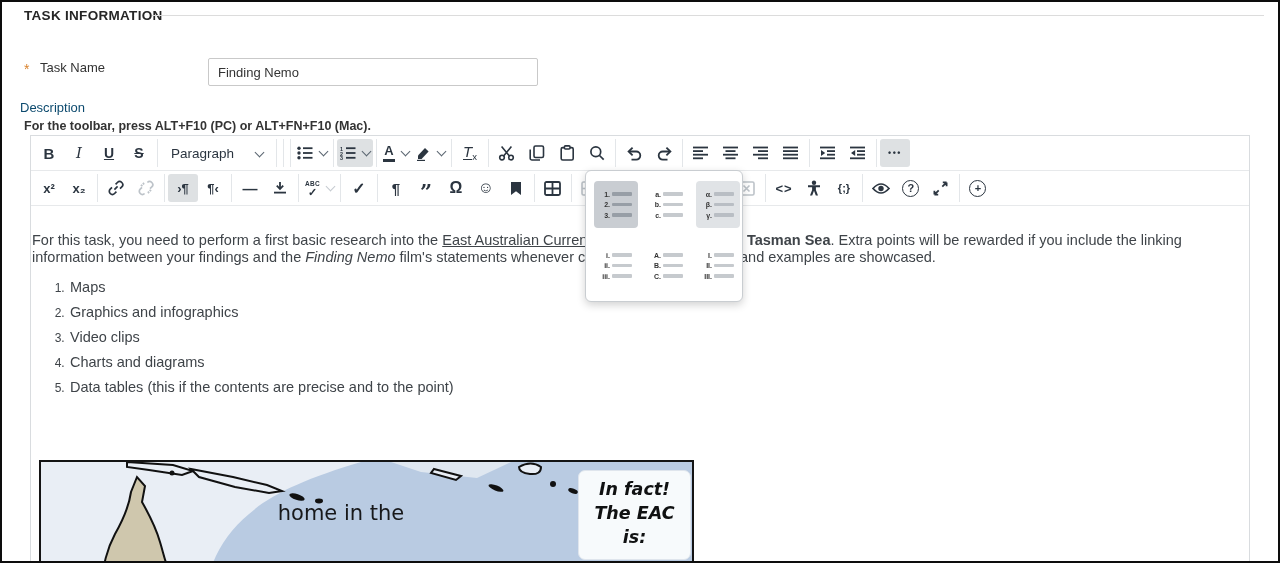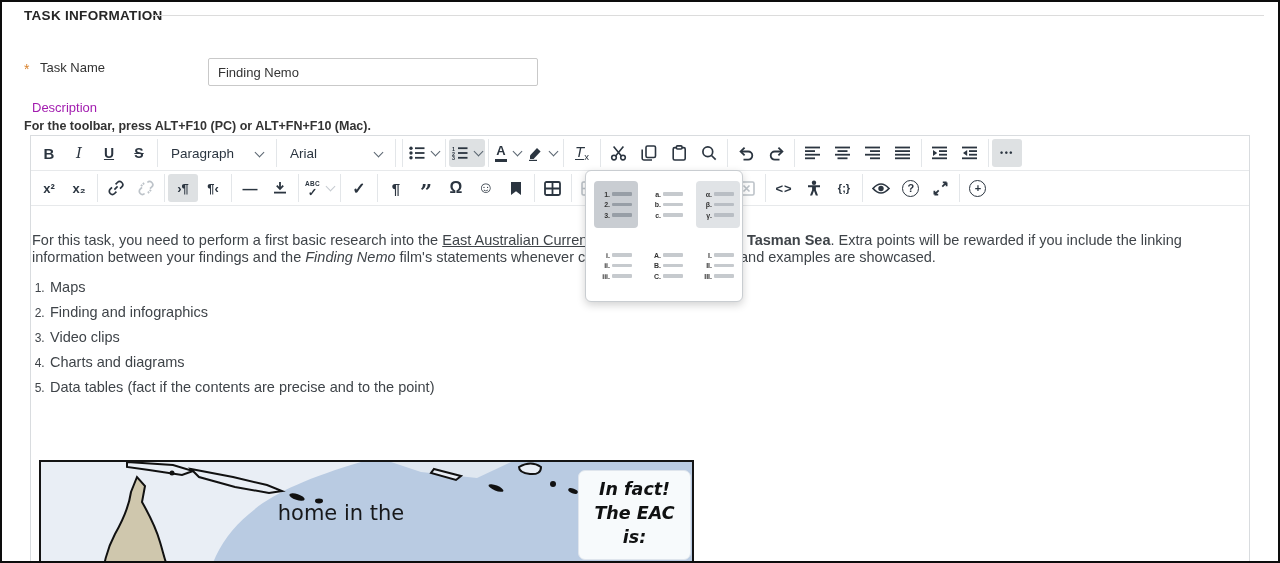"Description" .lbl-desc { color: #a21caf -> #0c4a6e; left: 32px -> 20px }
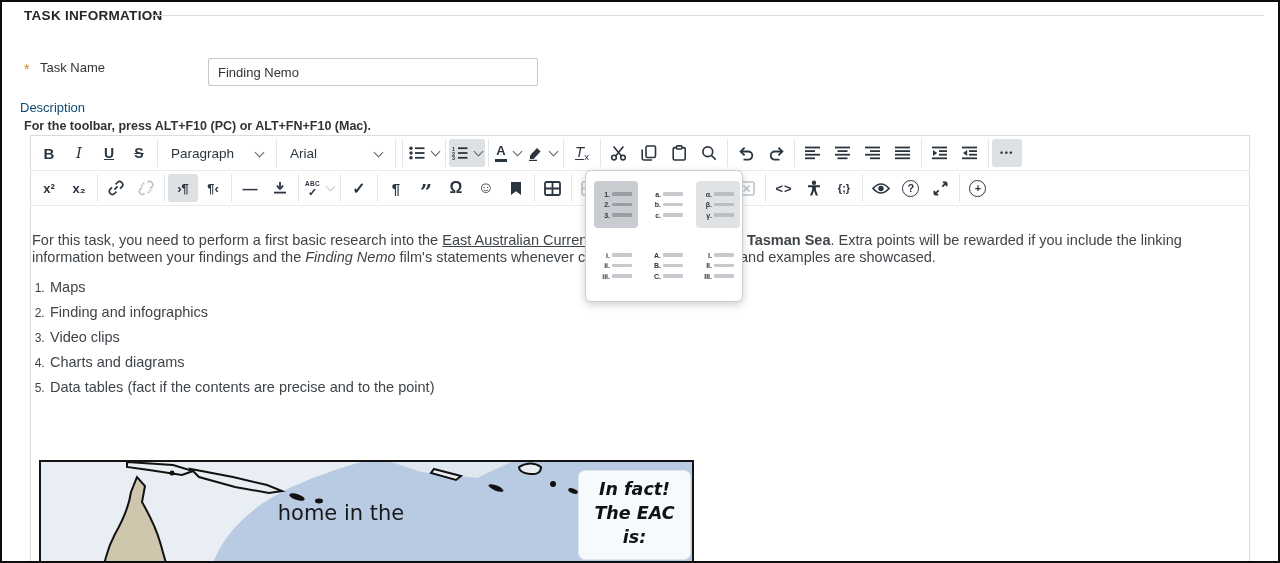"Arial" button.sel { html: <button> <span>Arial</span> <span></span> </button> -> none }
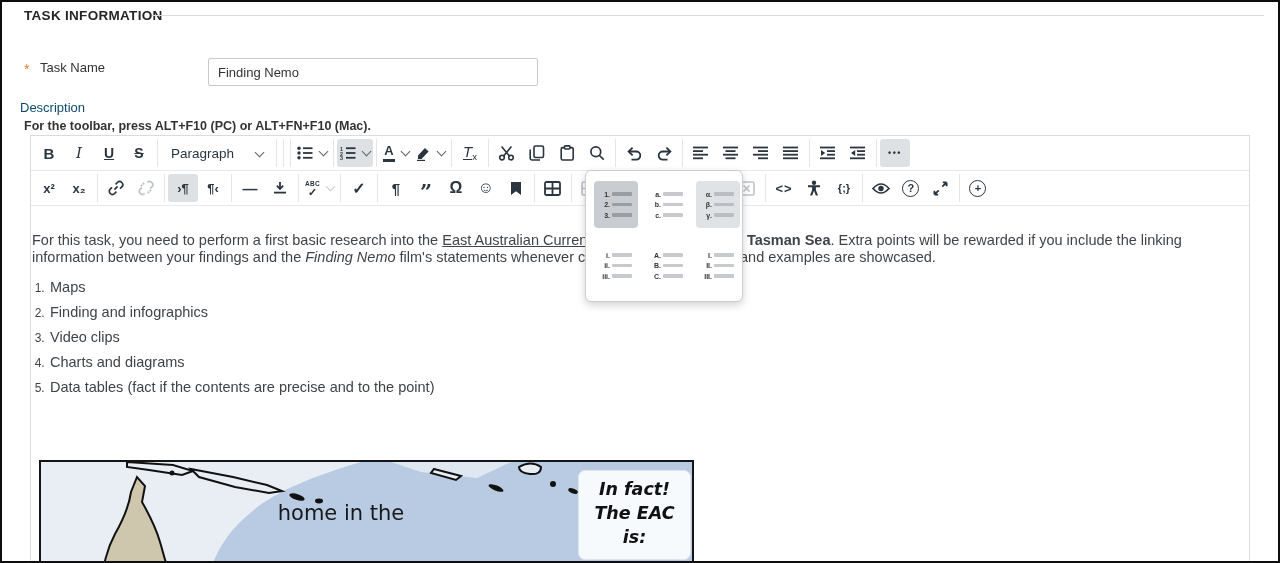"Maps" .content ol { padding-left: 16px -> 36px }
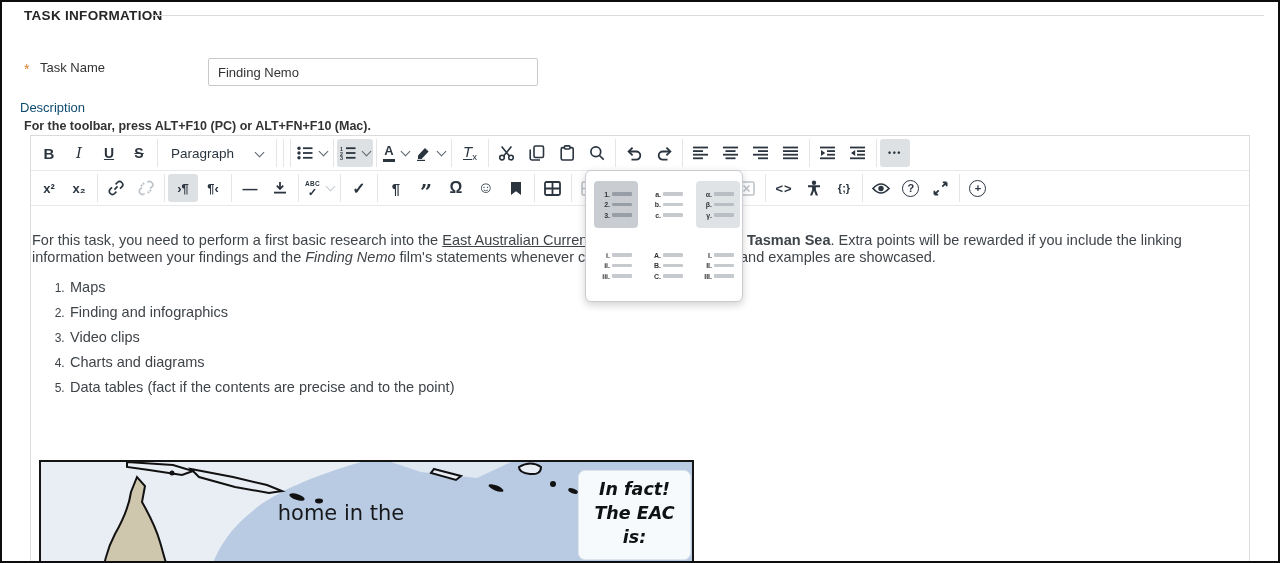"Finding and infographics" li { text: Finding -> Graphics }
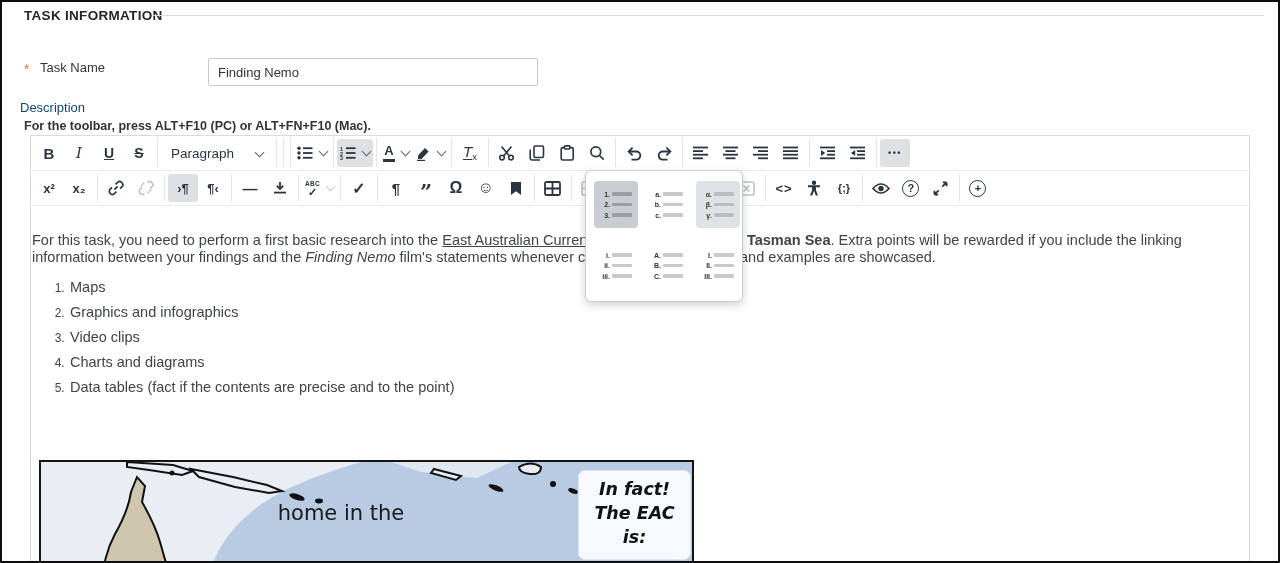"Data tables (fact if the" li { text: fact -> this }
